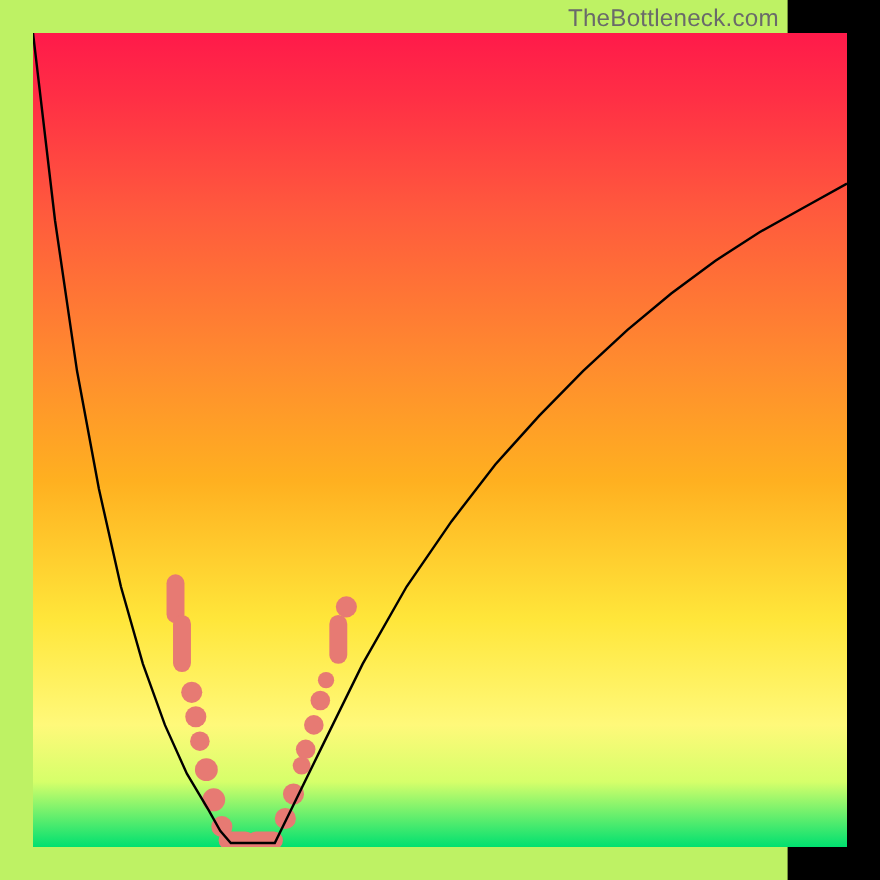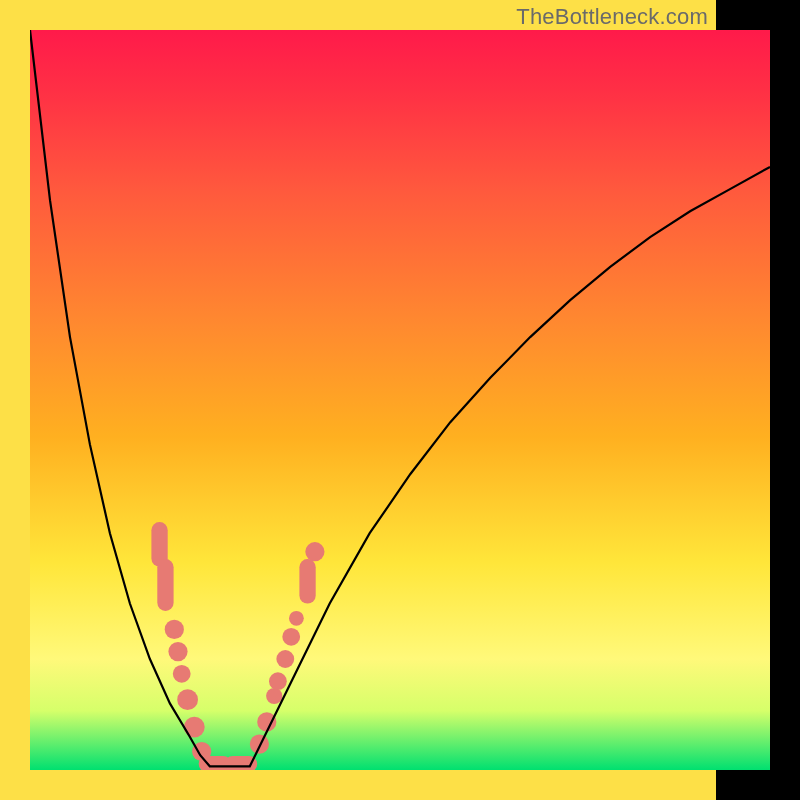"TheBottleneck.com" .frame { background: #fde047 -> #bef264 }
